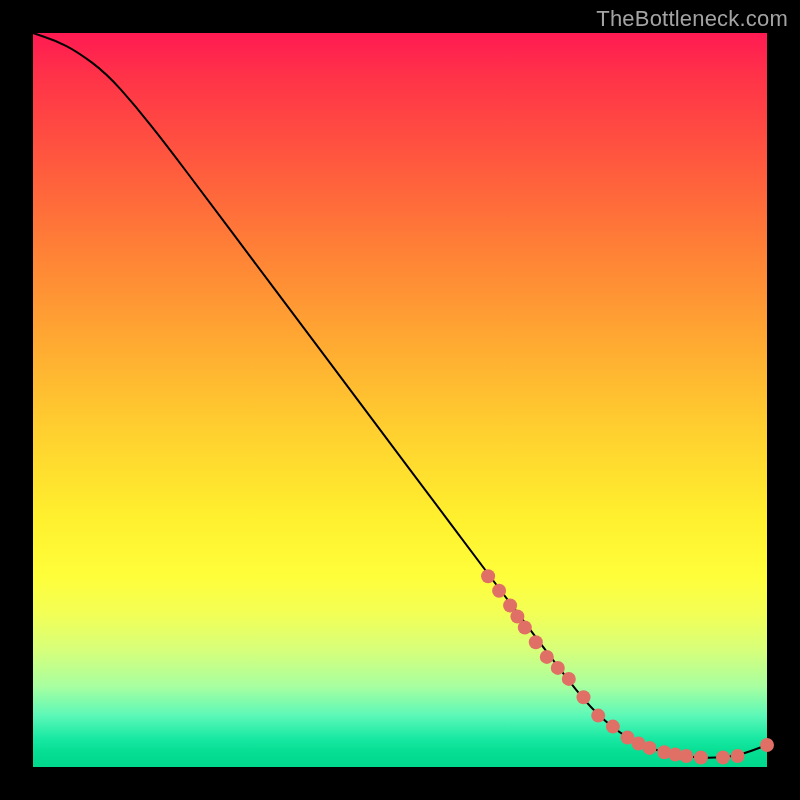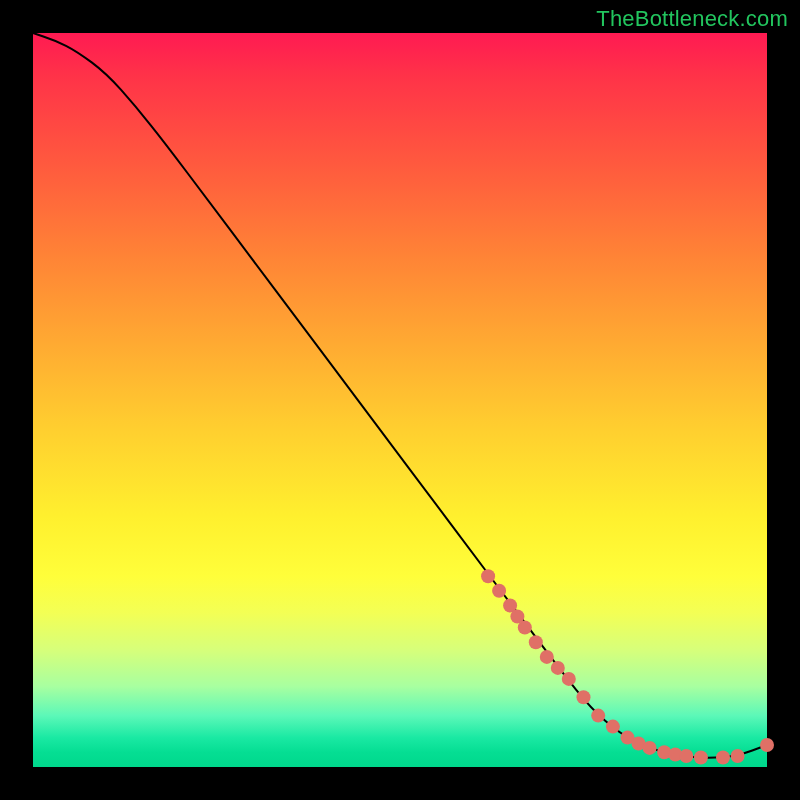"TheBottleneck.com" .watermark { color: #22c55e -> #a3a3a3 }
